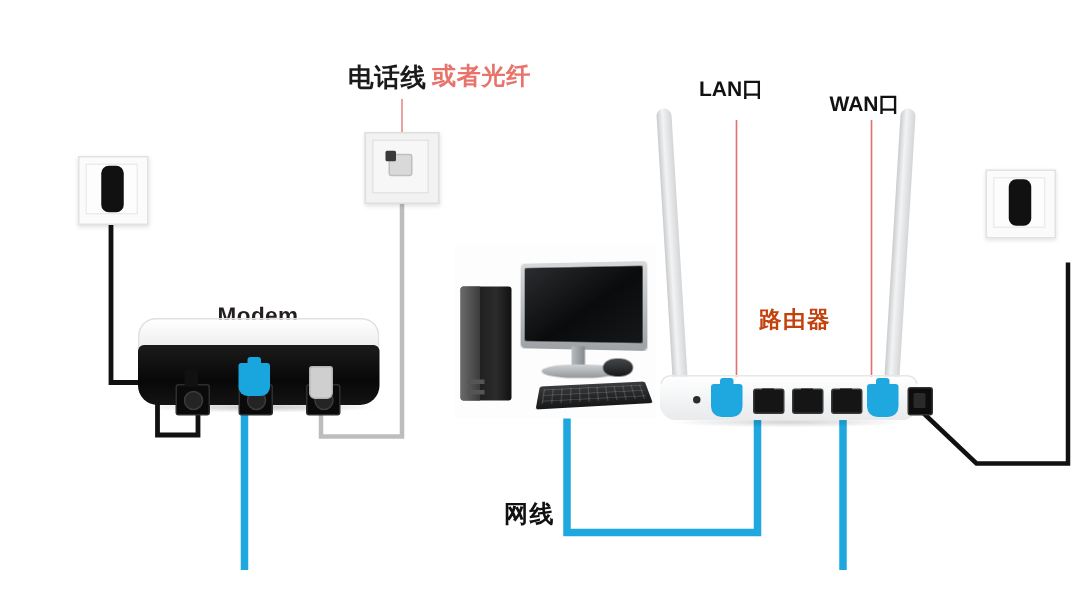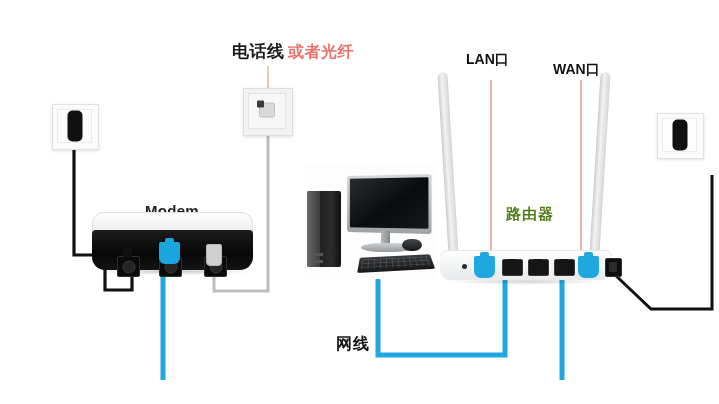"路由器" #label-router { color: #4d7c0f -> #c2410c }
